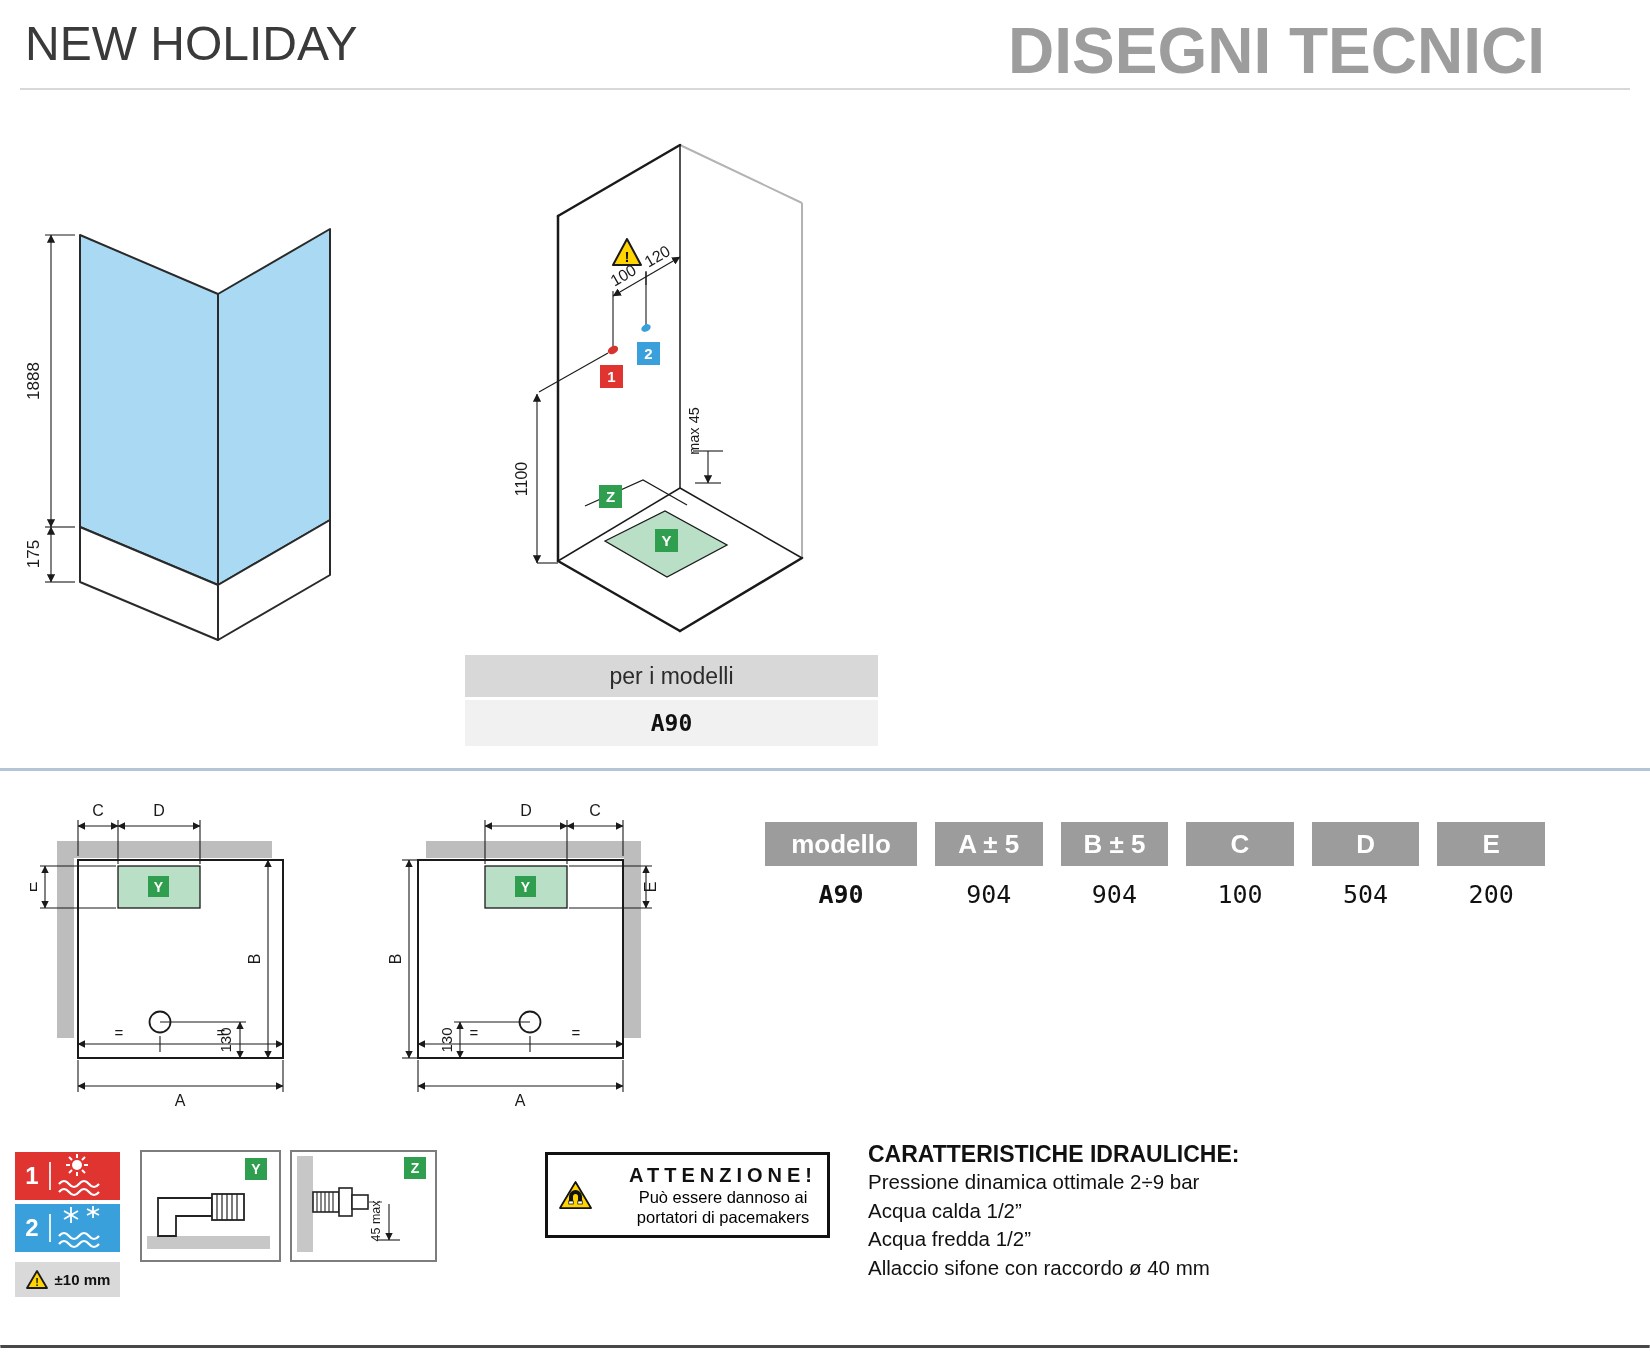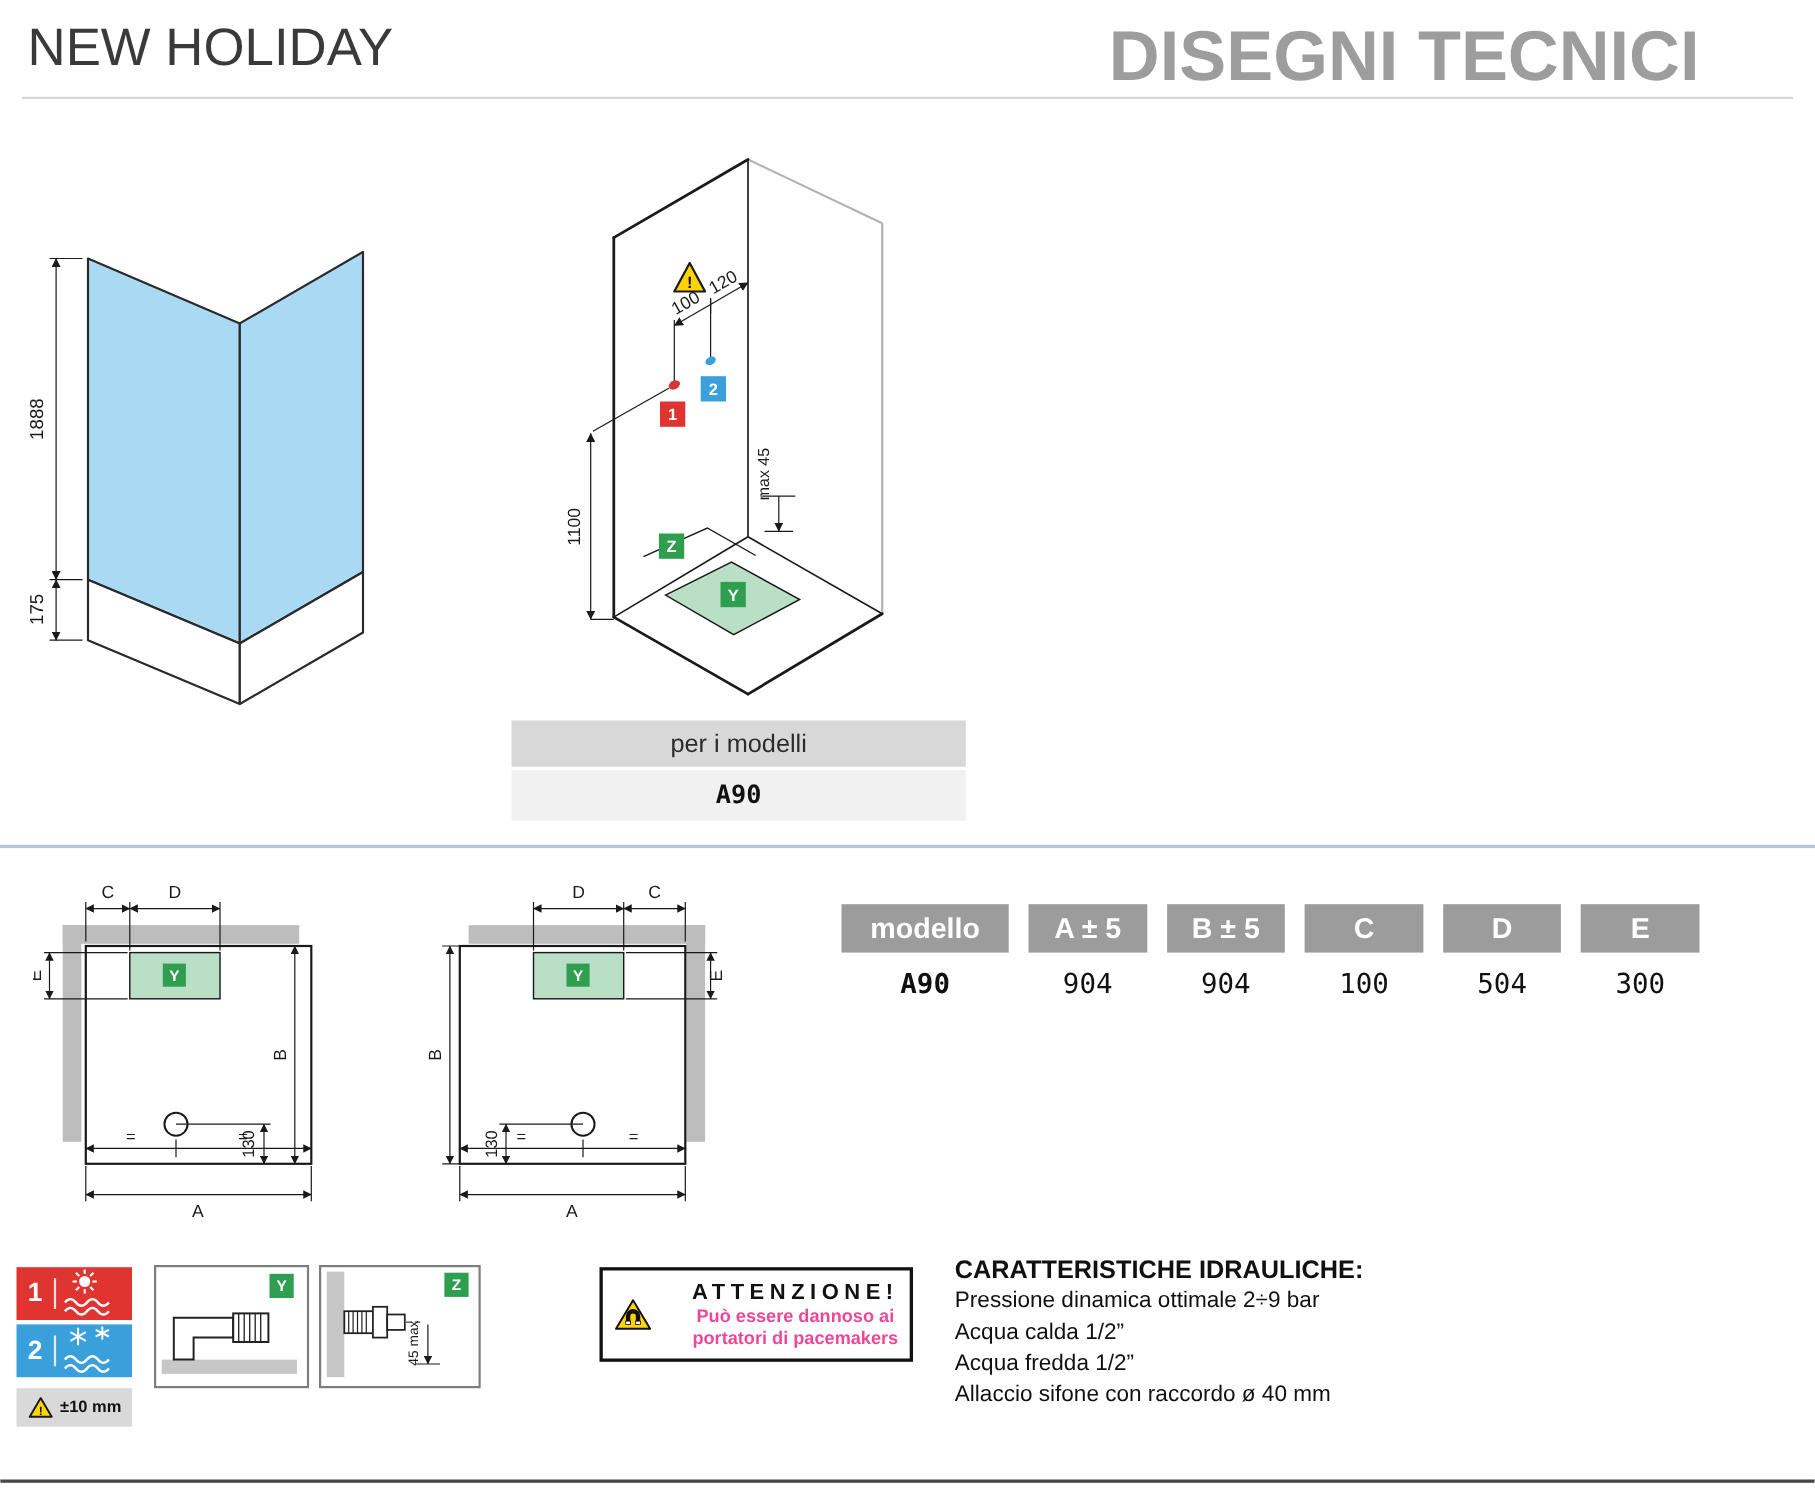"300" div.dcell { text: 300 -> 200 }
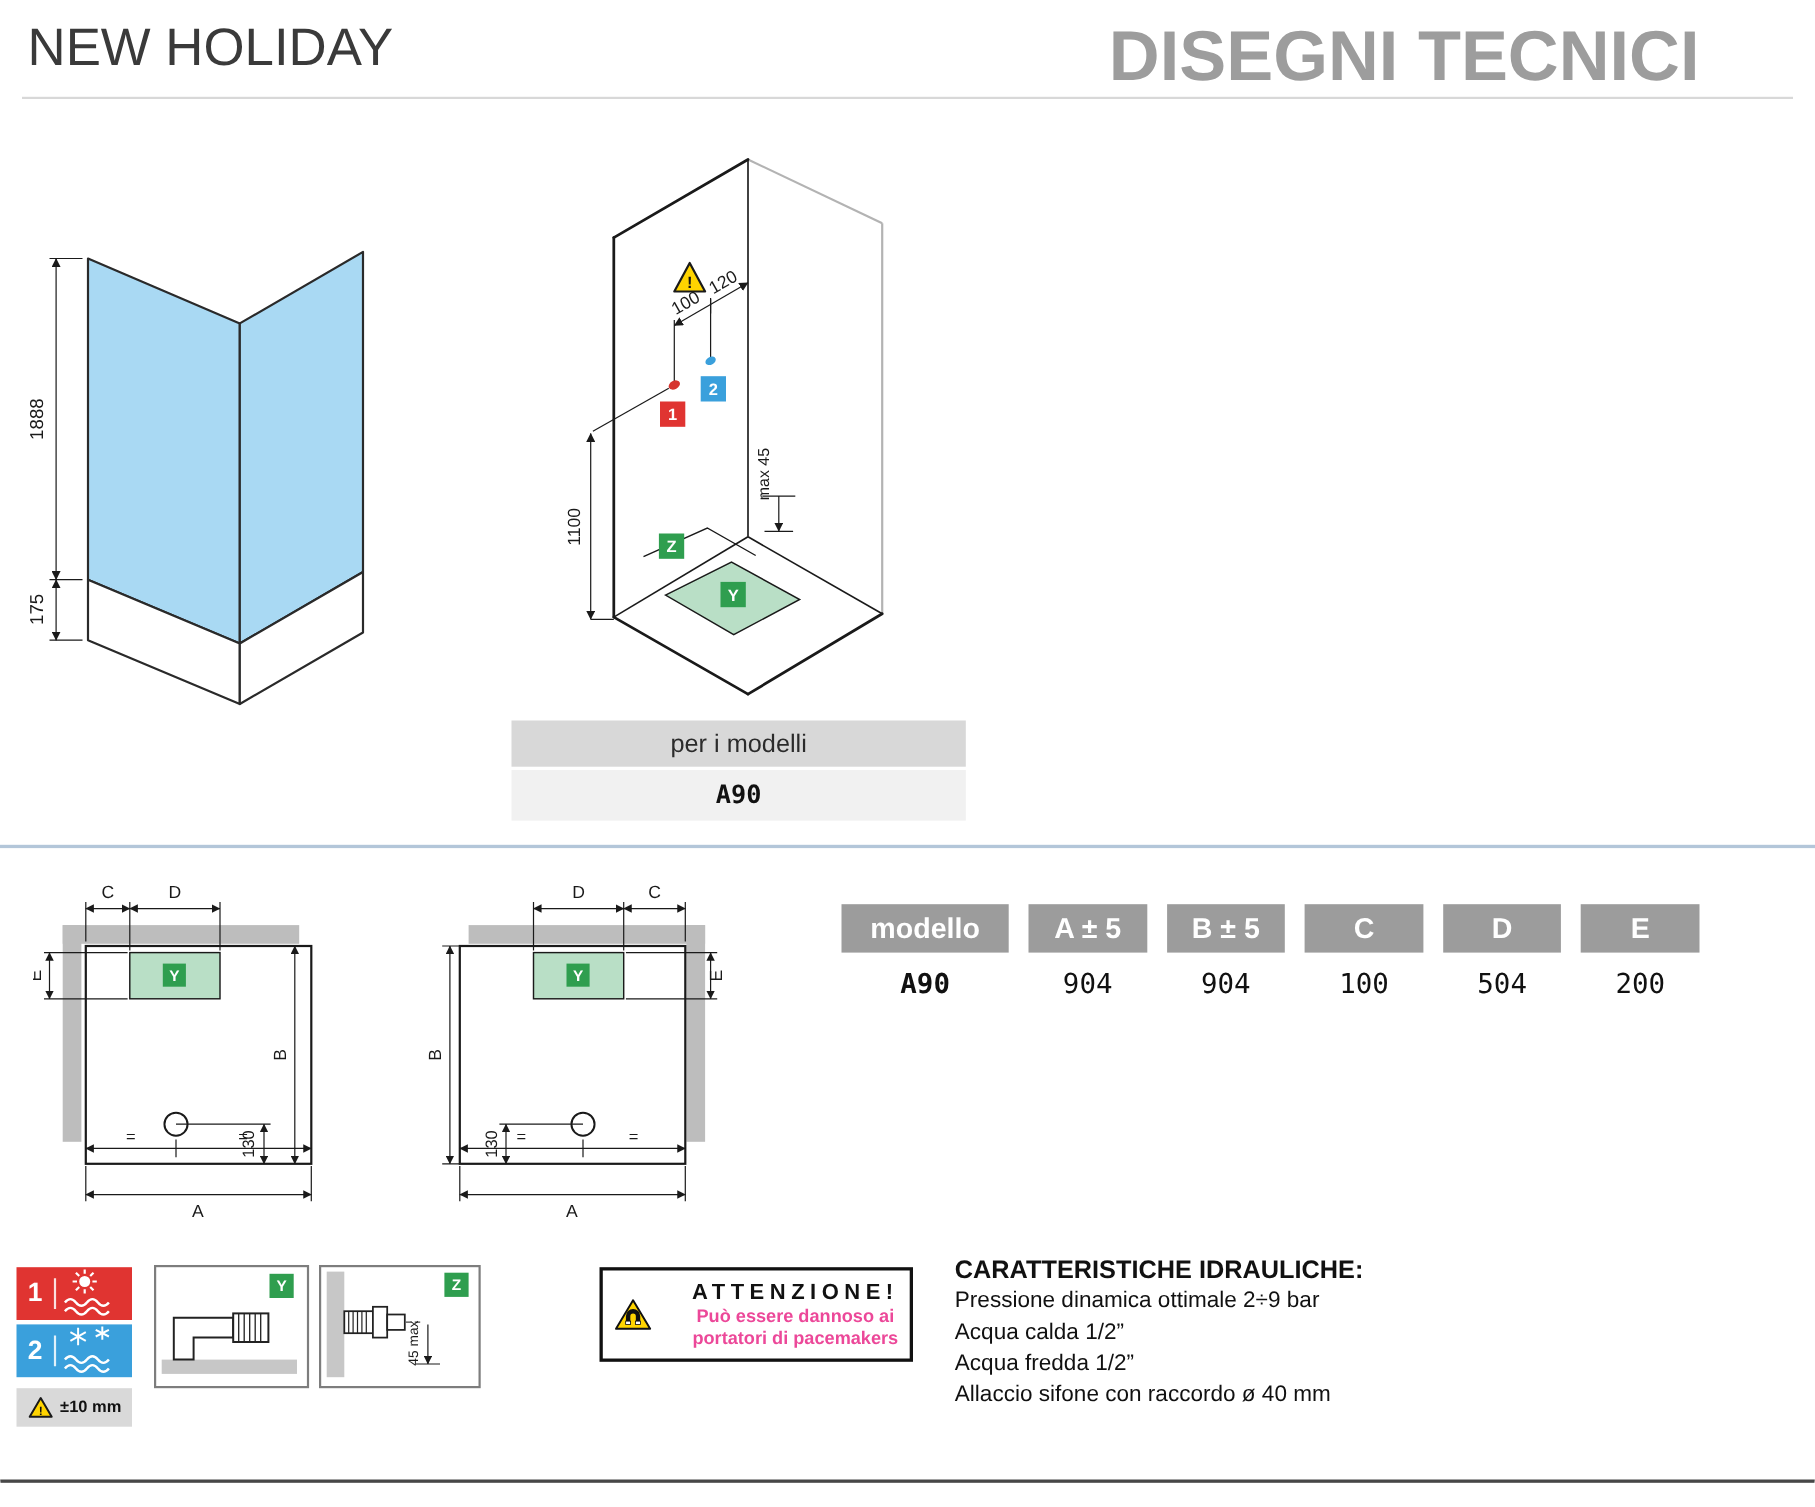"Può essere dannoso ai" .att-line { color: #ec4899 -> #000000; font-weight: bold -> none }
